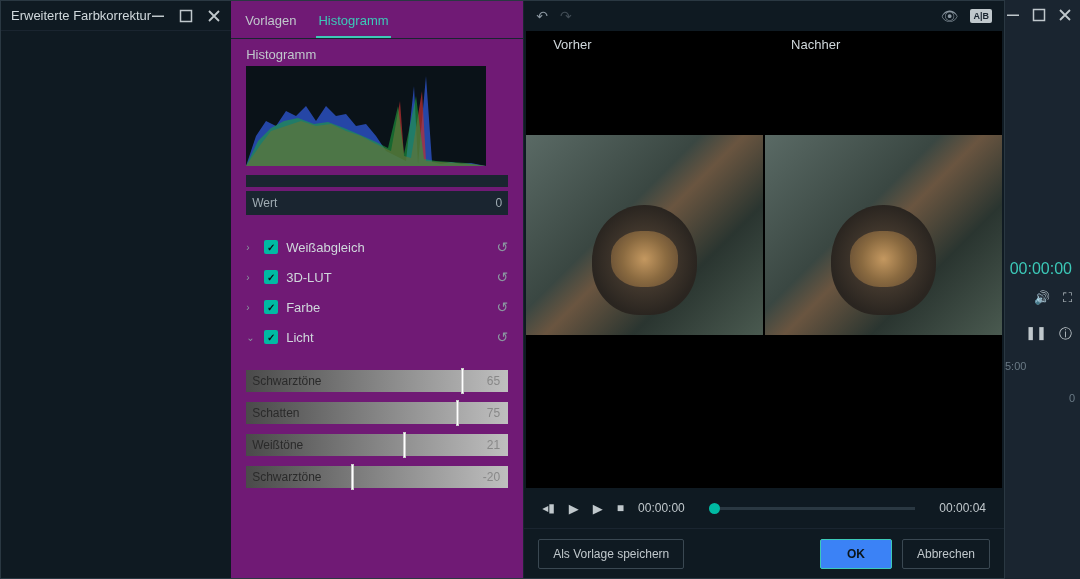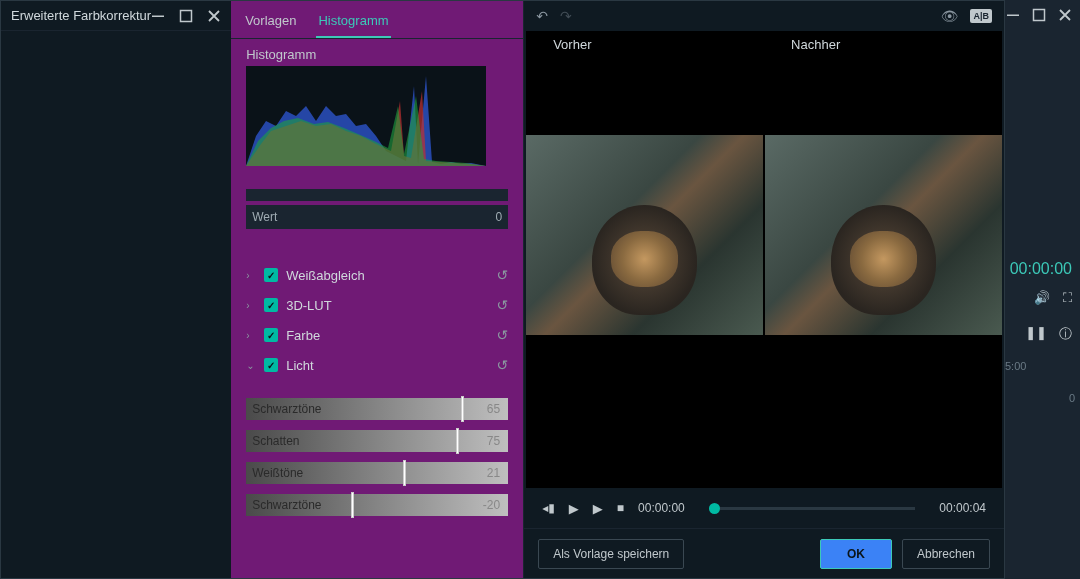"Wert" .slider-group { margin: 17px 15px -> 3px 15px }
